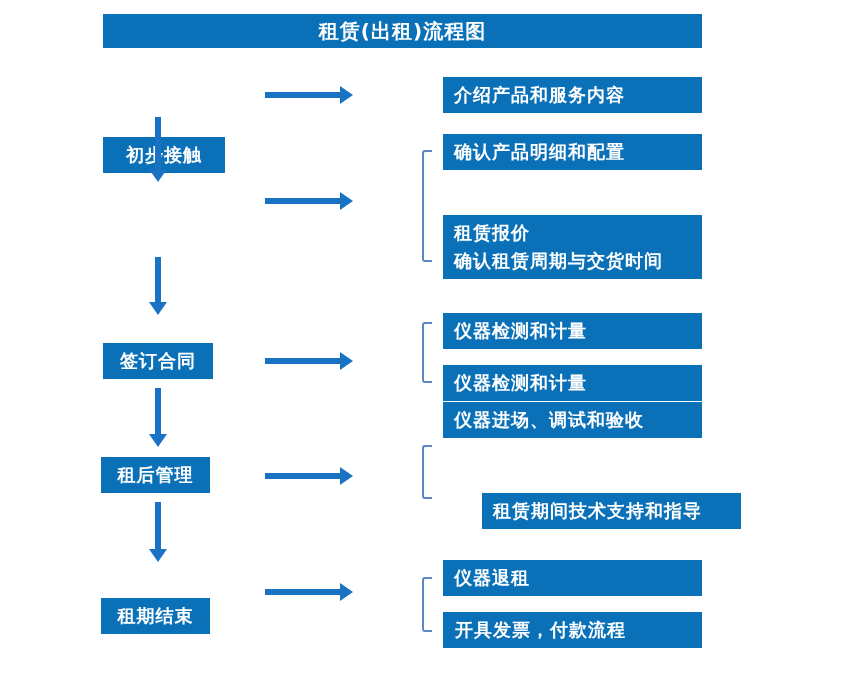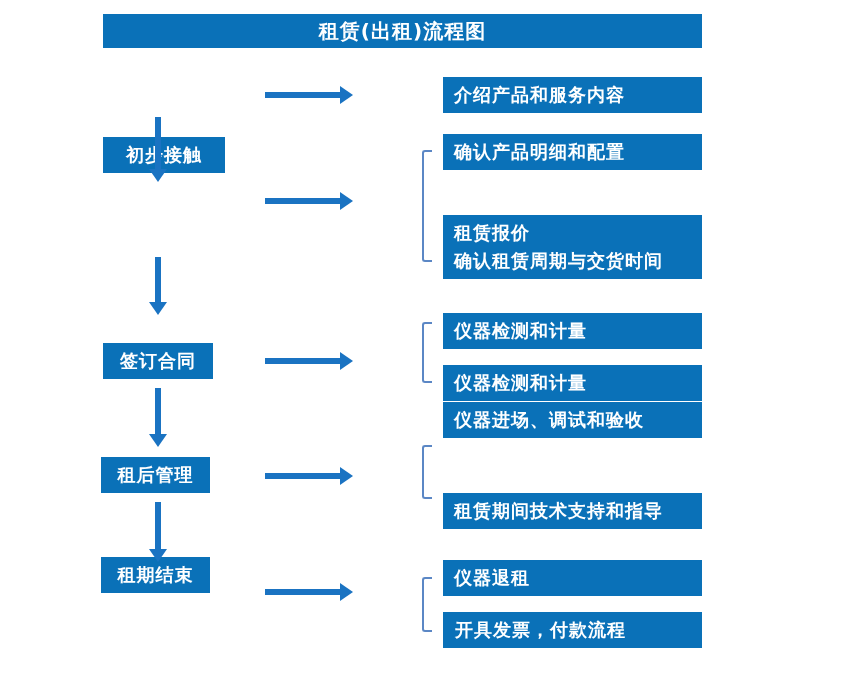"租赁期间技术支持和指导" div.box { margin-left: none -> 39px }
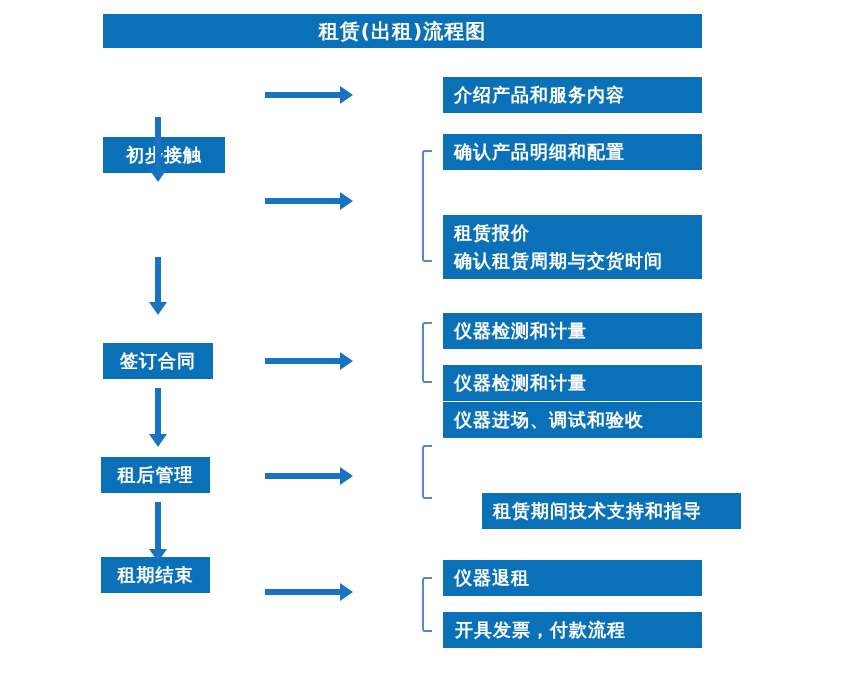"租期结束" div.box { top: 557px -> 598px }
